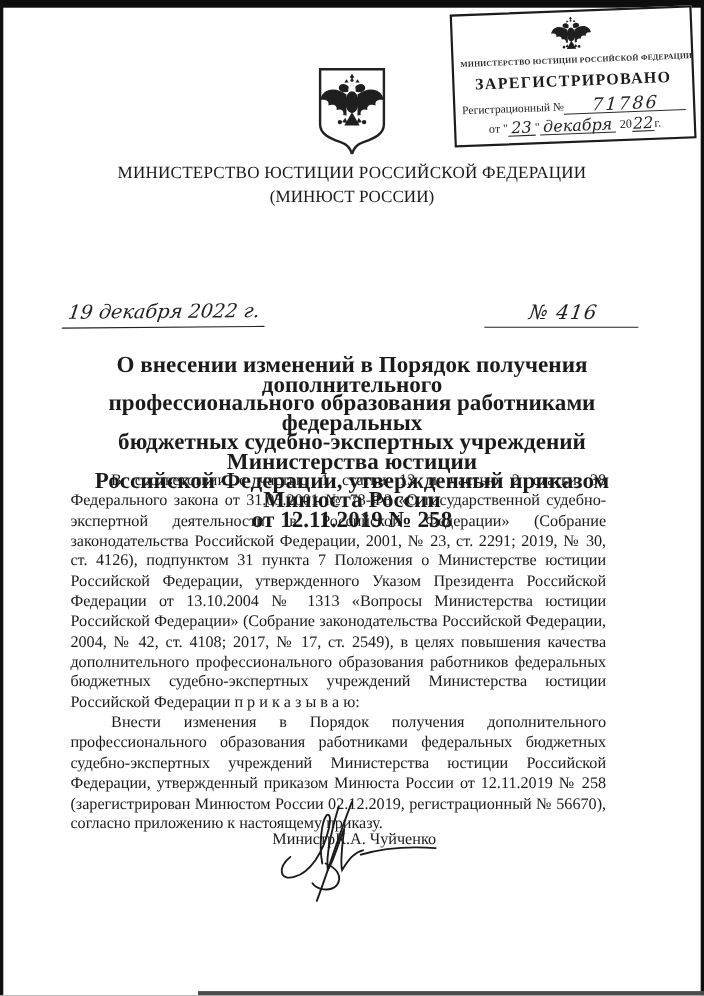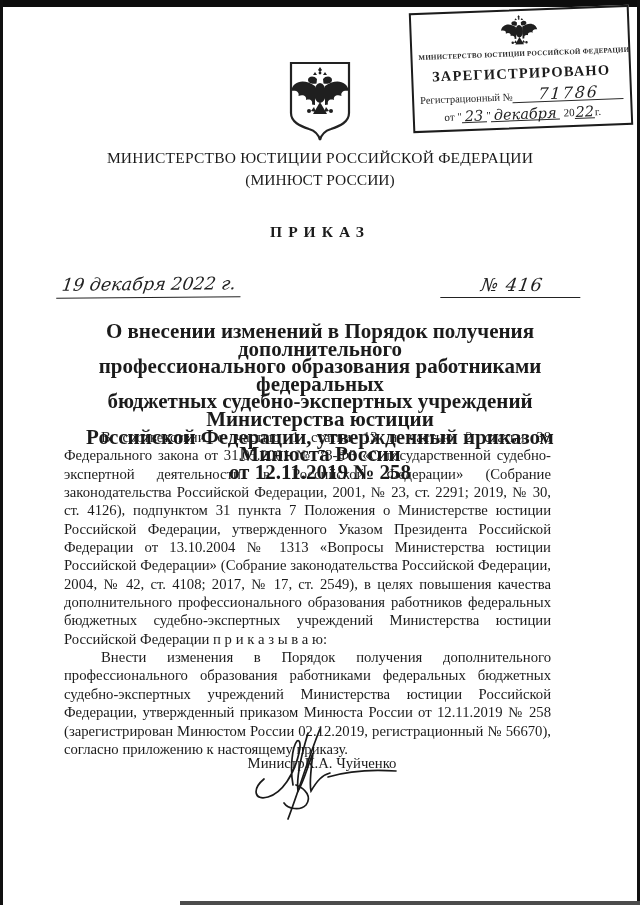"ПРИКАЗ" div.doc-type { html: <div>ПРИКАЗ</div> -> none }
